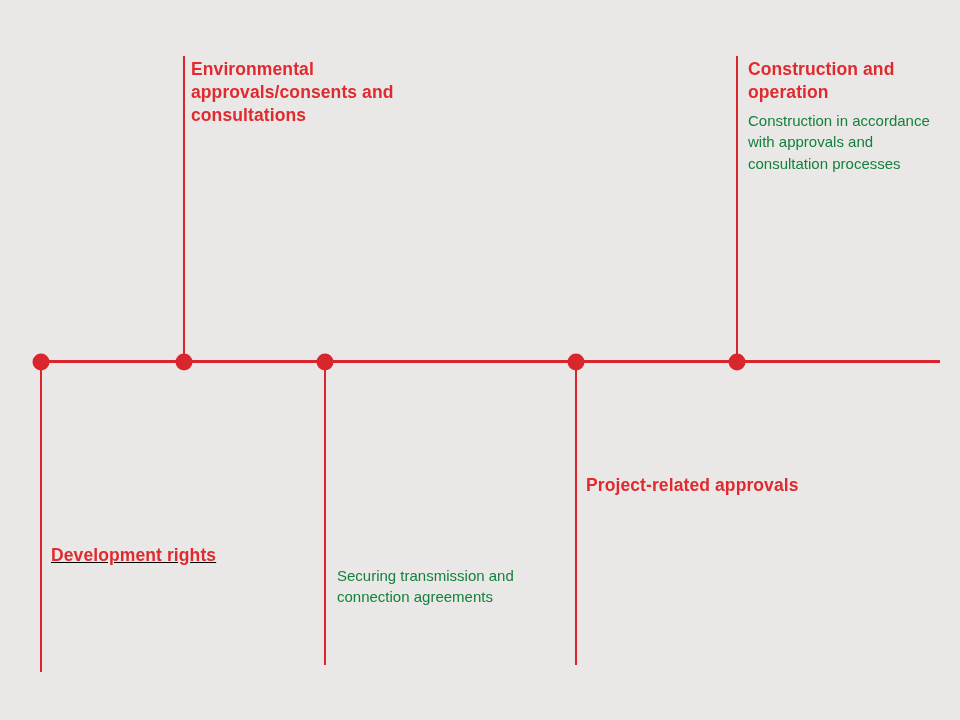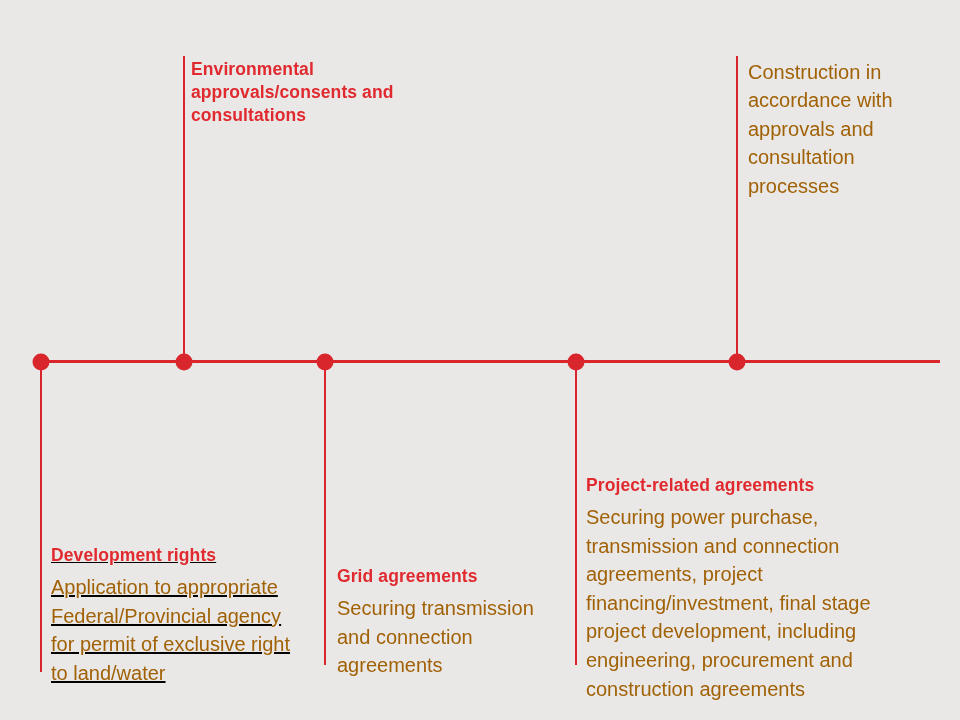"Construction and operation" p.block-title { html: none -> <p>Construction and operation</p> }
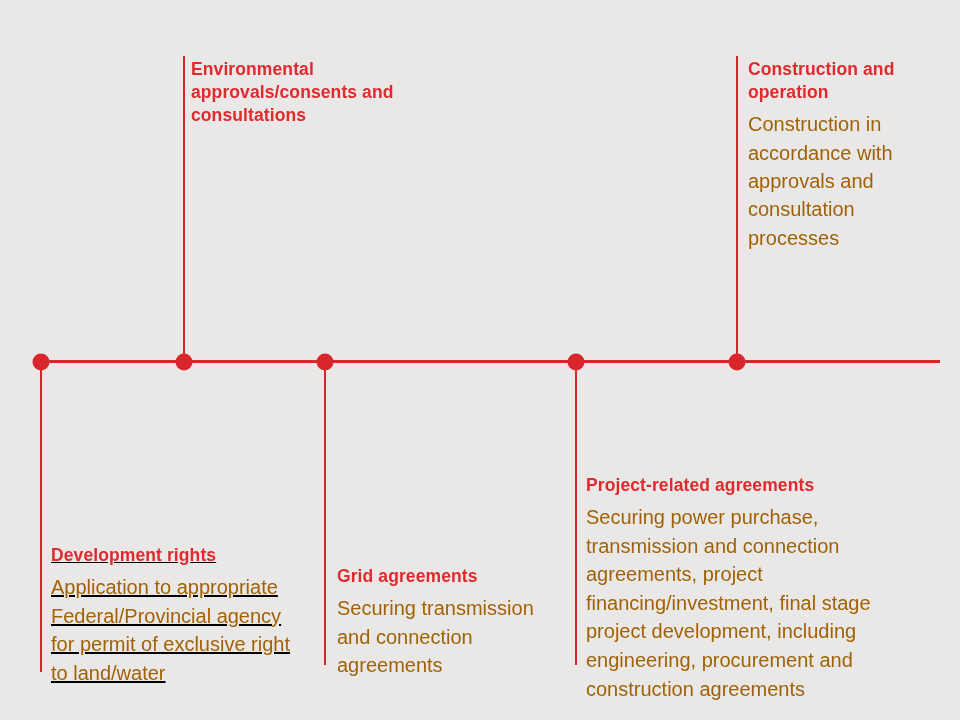"Construction in accordance with" .block-body { color: #a16207 -> #15803d; font-size: 20px -> 15px }
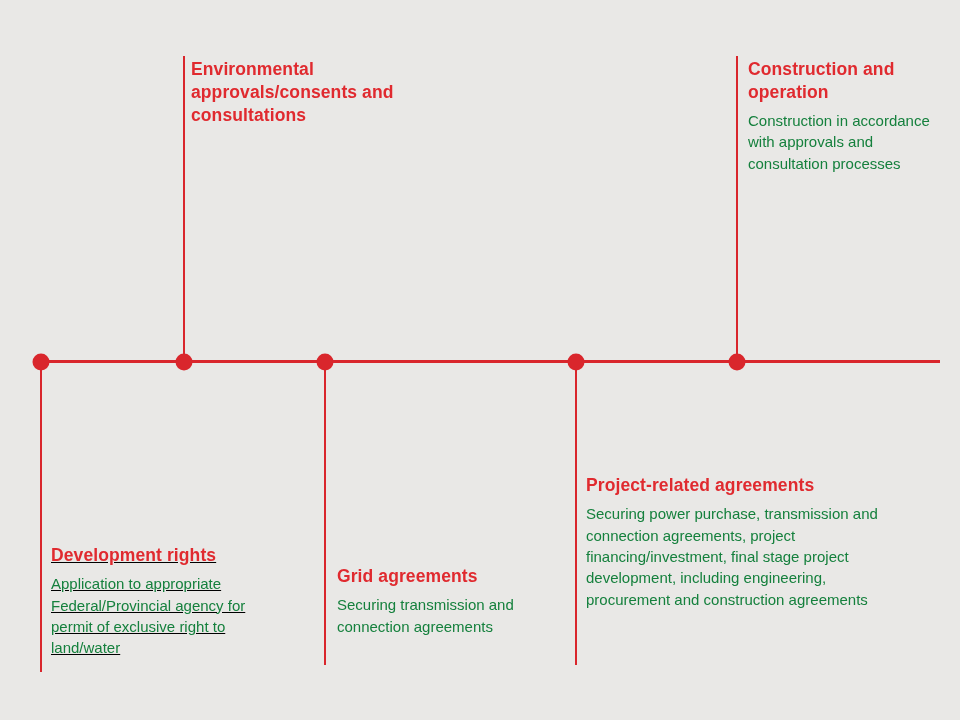"Project-related agreements" p.block-title { text: agreements -> approvals }
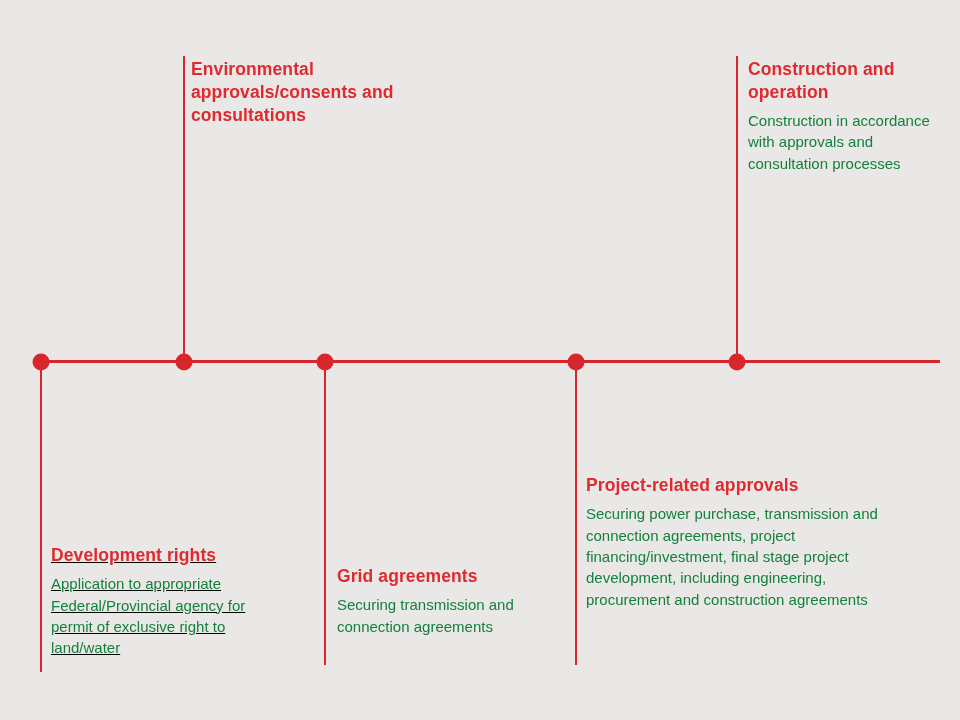"Securing power purchase, transmission" p.block-body { html: <p>Securing power purchase, transmission and connection agreements, project financing/investment, final stage project development, including engineering, procurement and construction agreements</p> -> none }
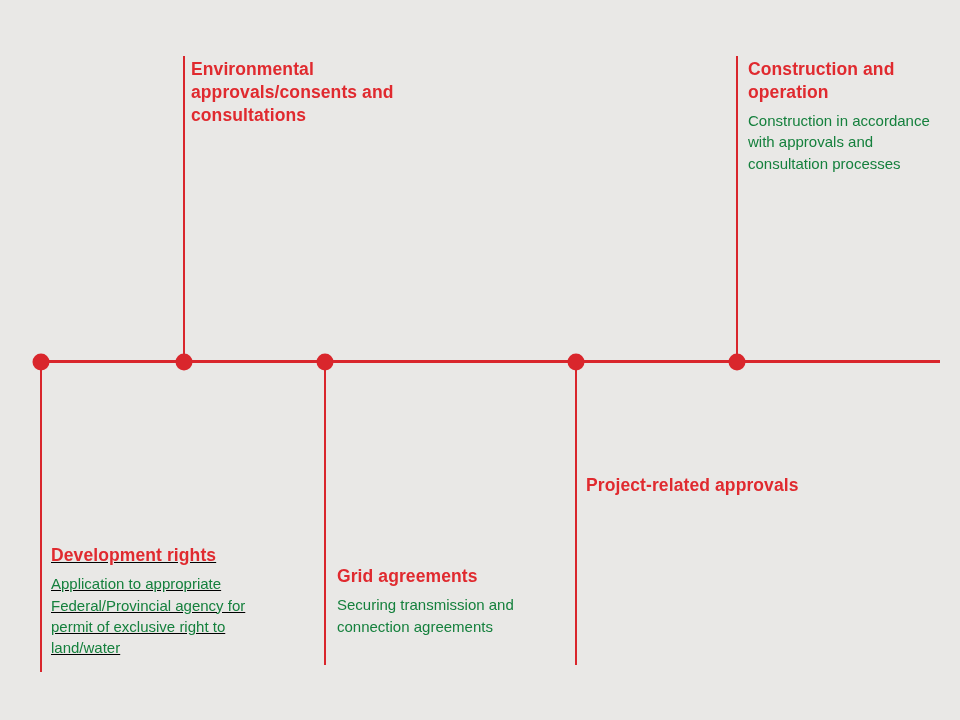"Application to appropriate" p.block-body { html: <p>Application to appropriate Federal/Provincial agency for permit of exclusive right to land/water</p> -> none }
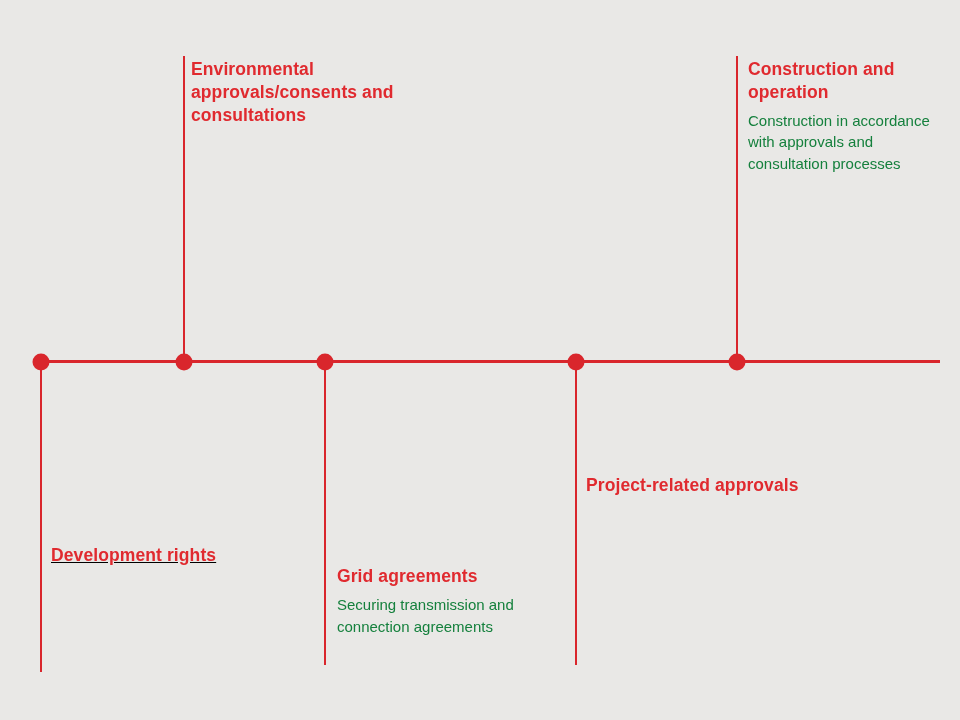"Grid agreements" p.block-title { html: <p>Grid agreements</p> -> none }
